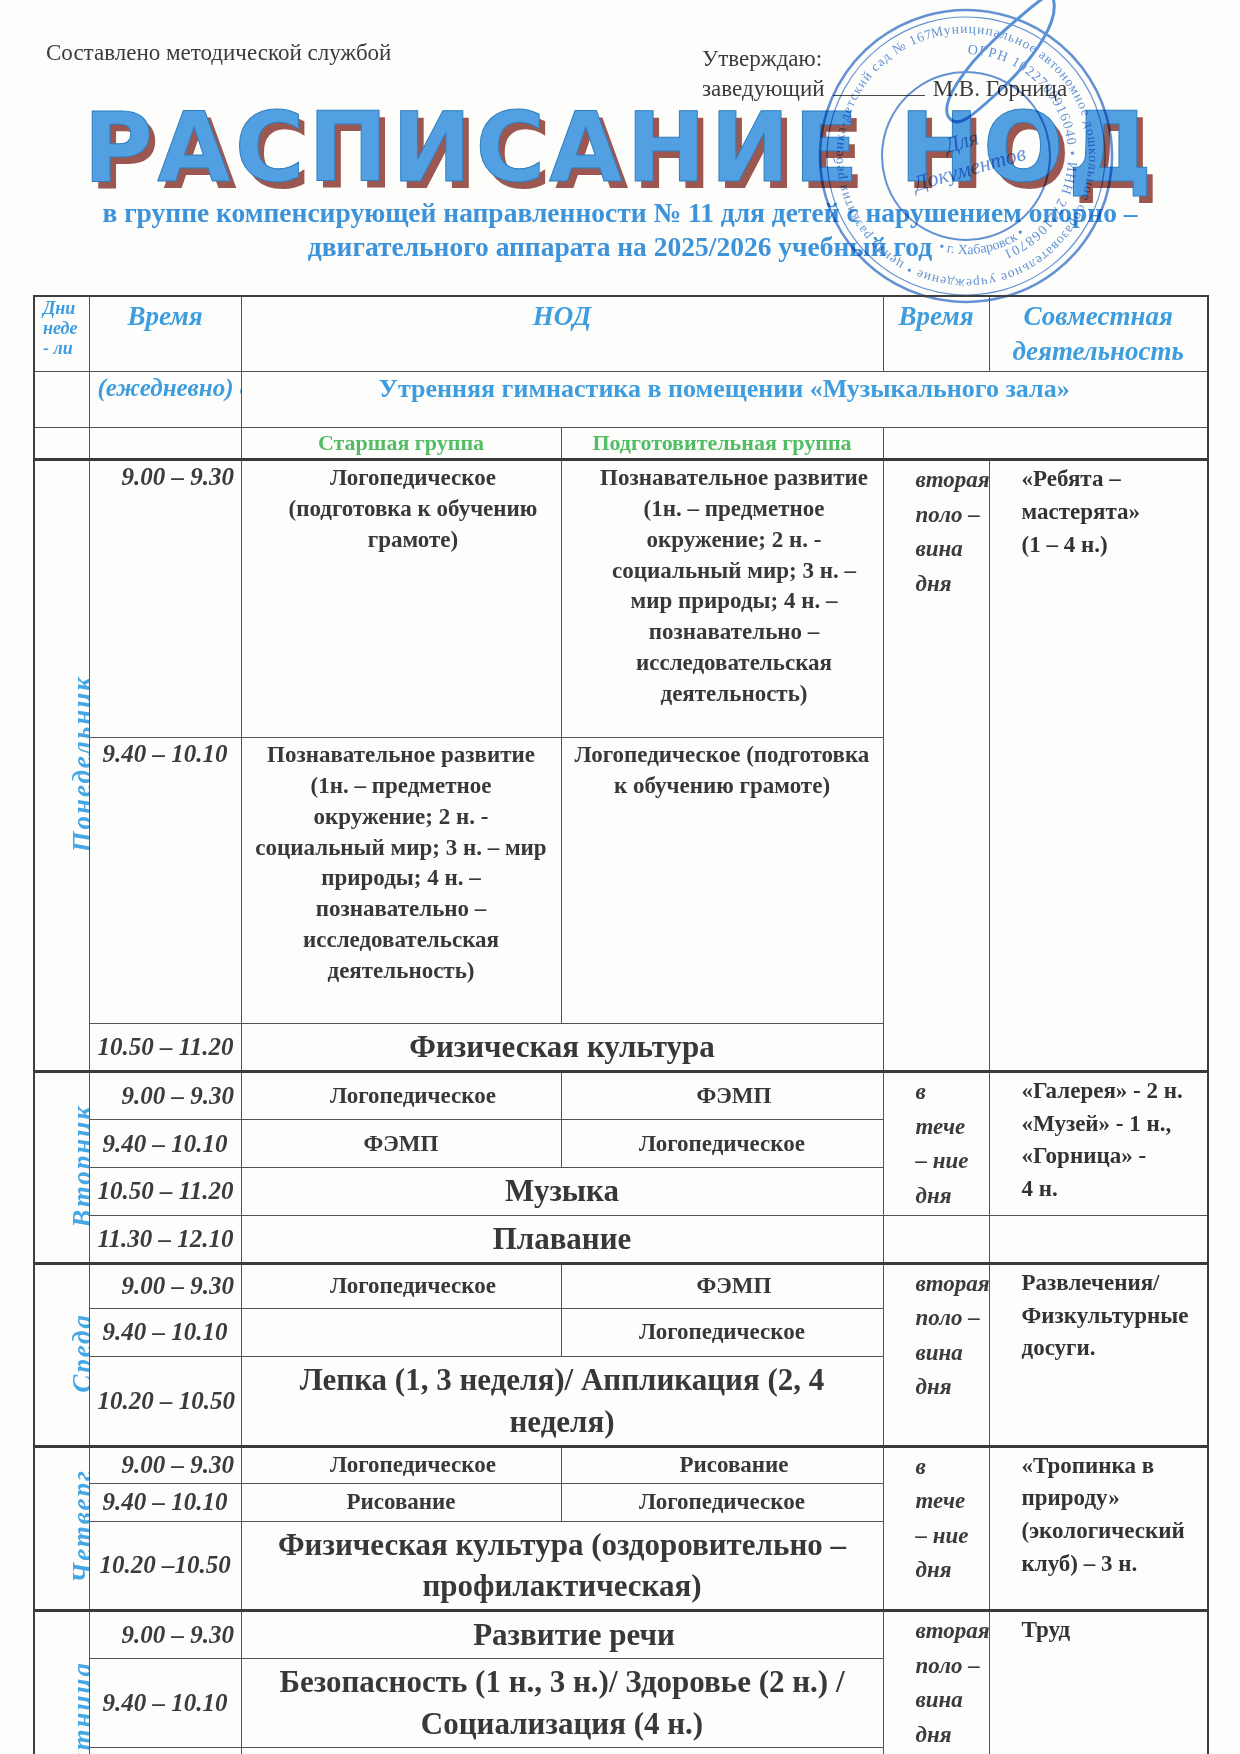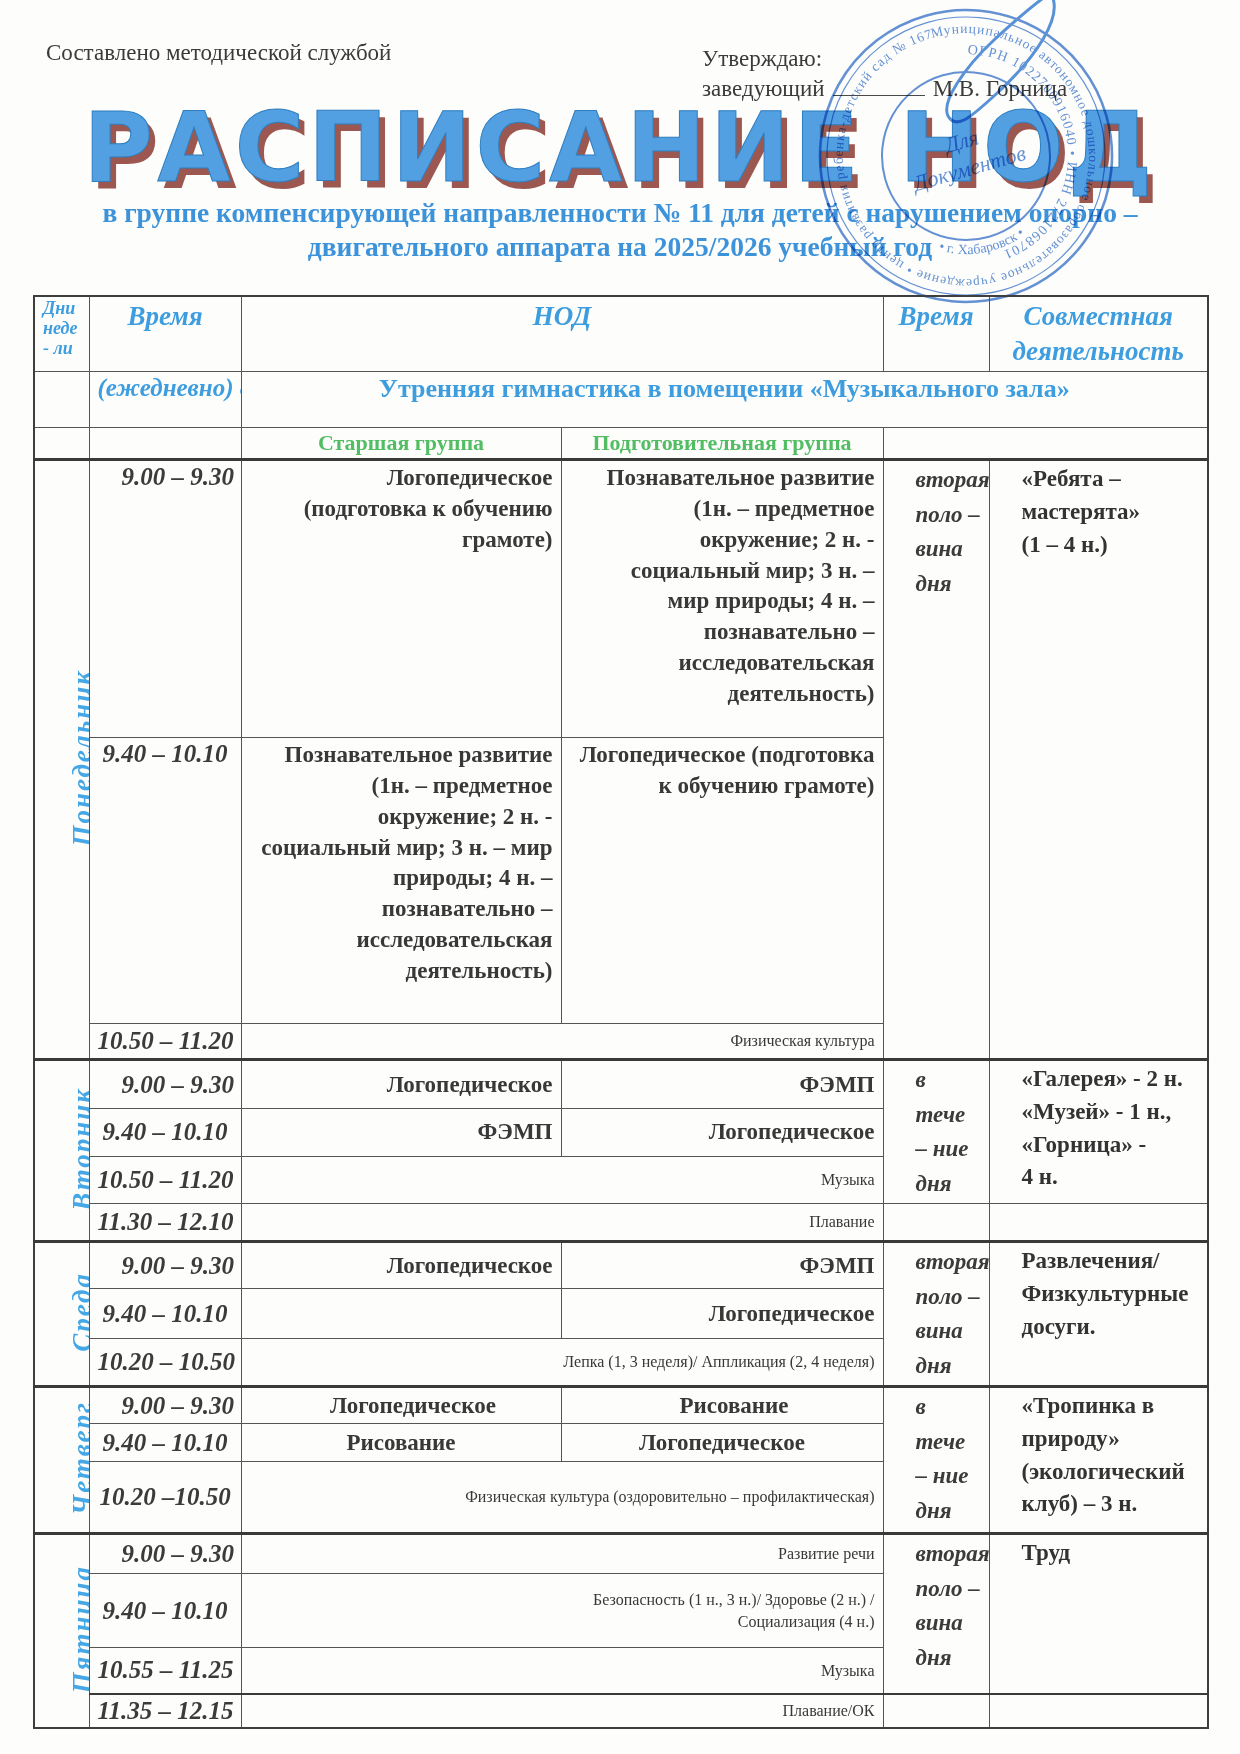"Логопедическое (подготовка к обучению" .nod { text-align: right -> center }
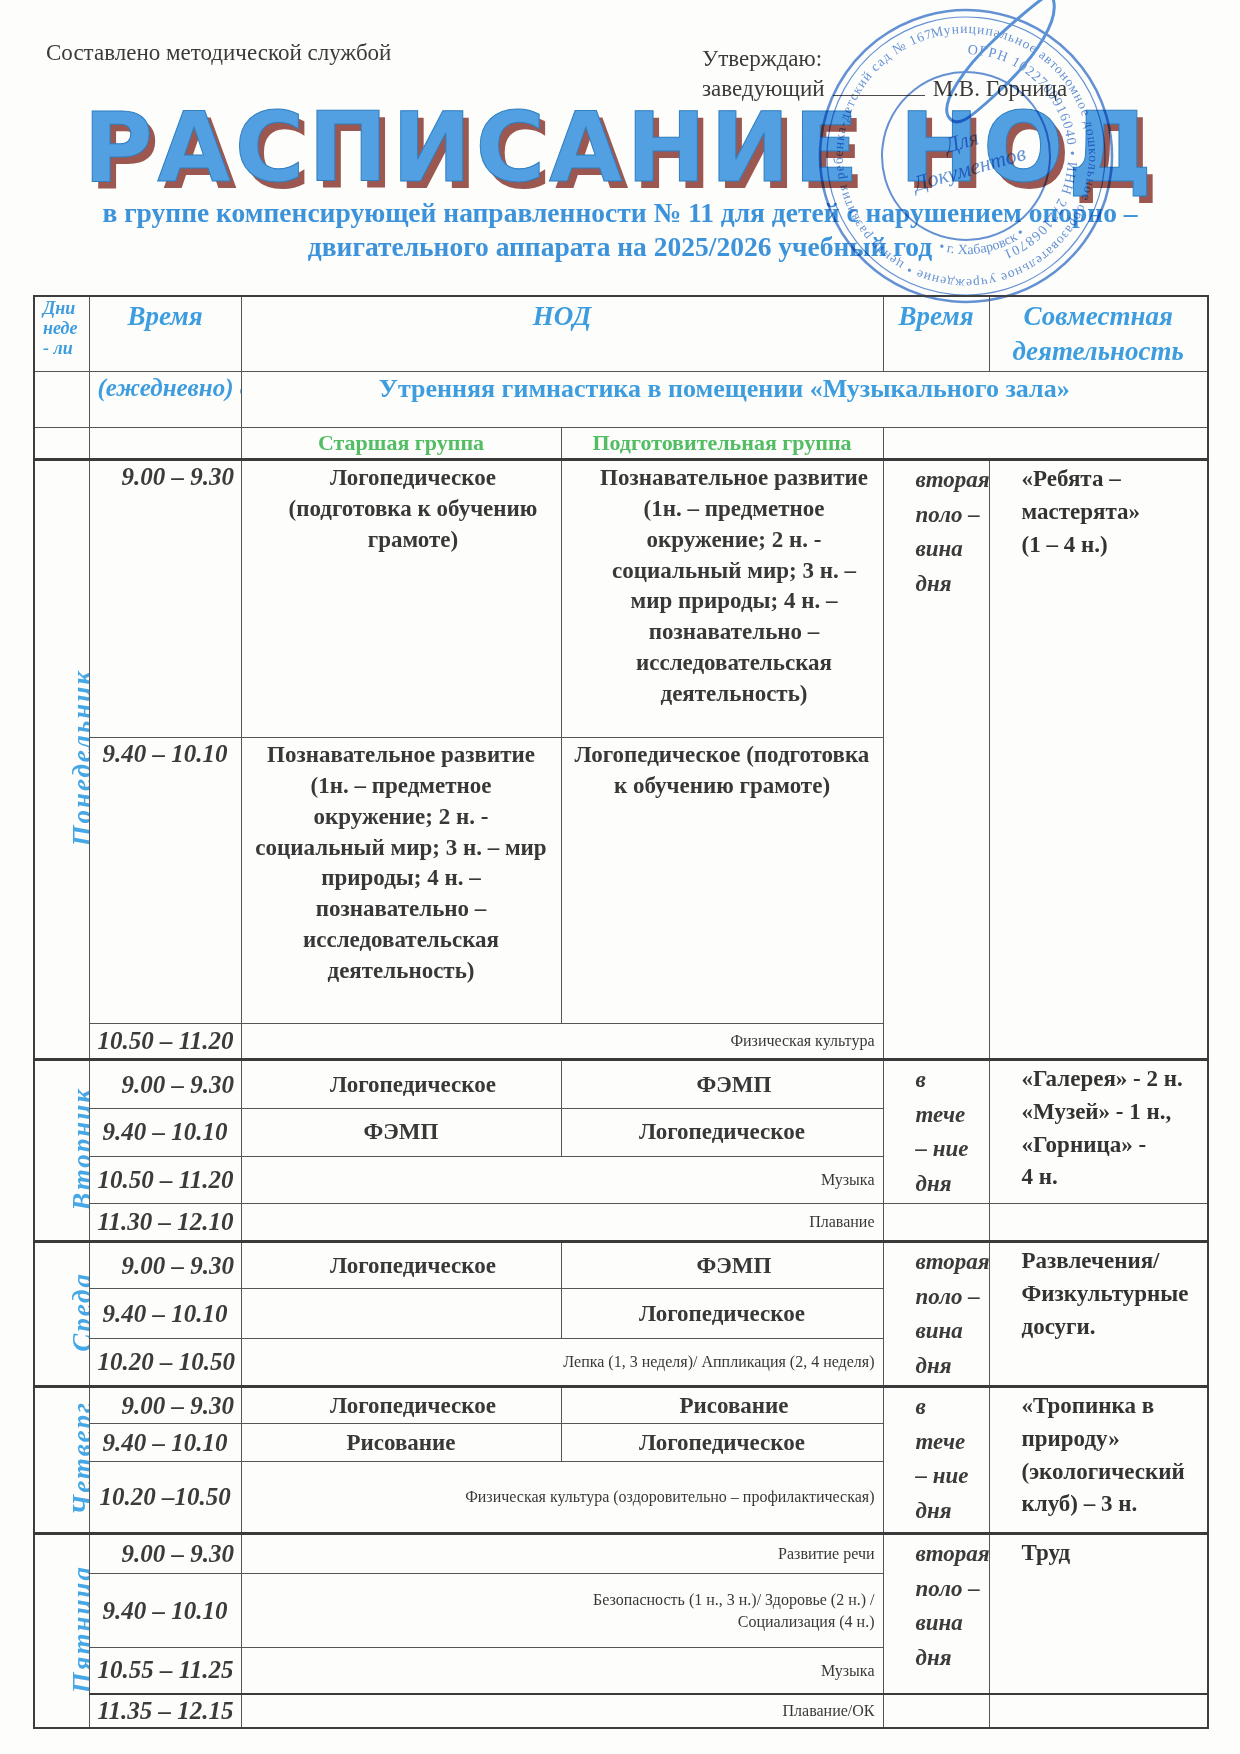"Физическая культура" .span-act { font-size: 16px -> 31px; font-weight: normal -> bold; text-align: right -> center }
